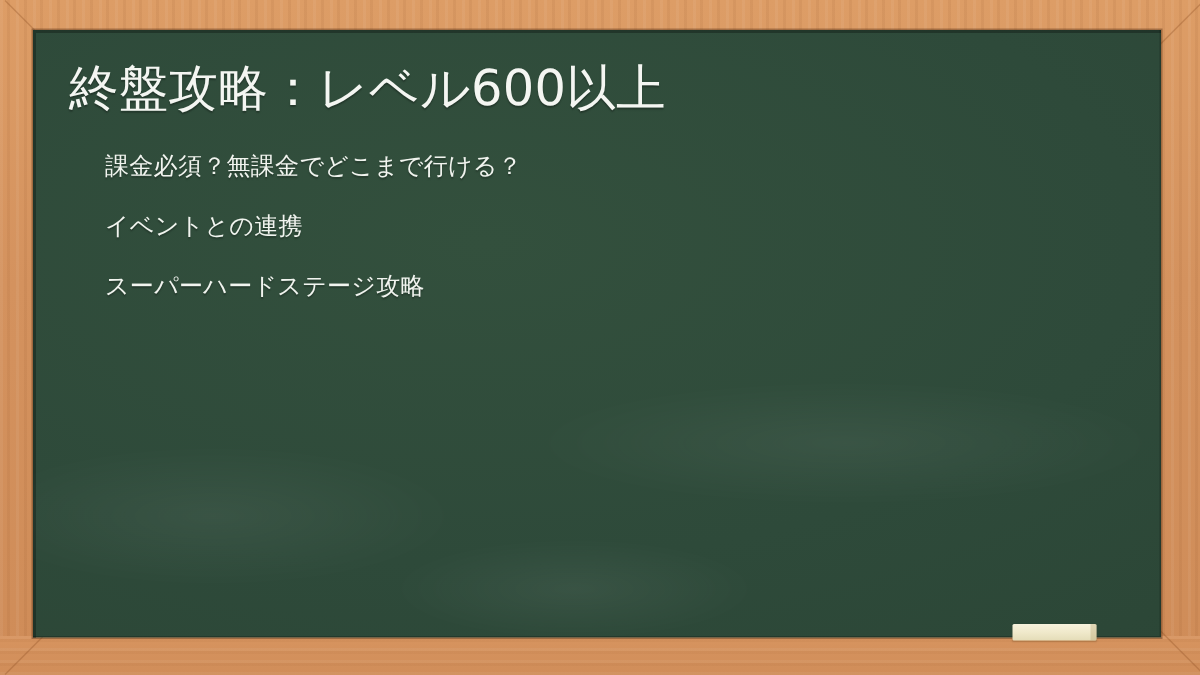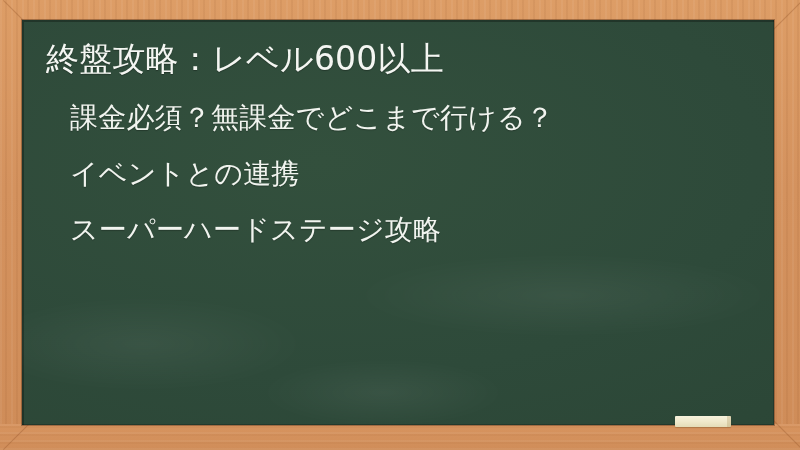"課金必須？無課金でどこまで行ける？" .bullets li { font-size: 28px -> 16px }
